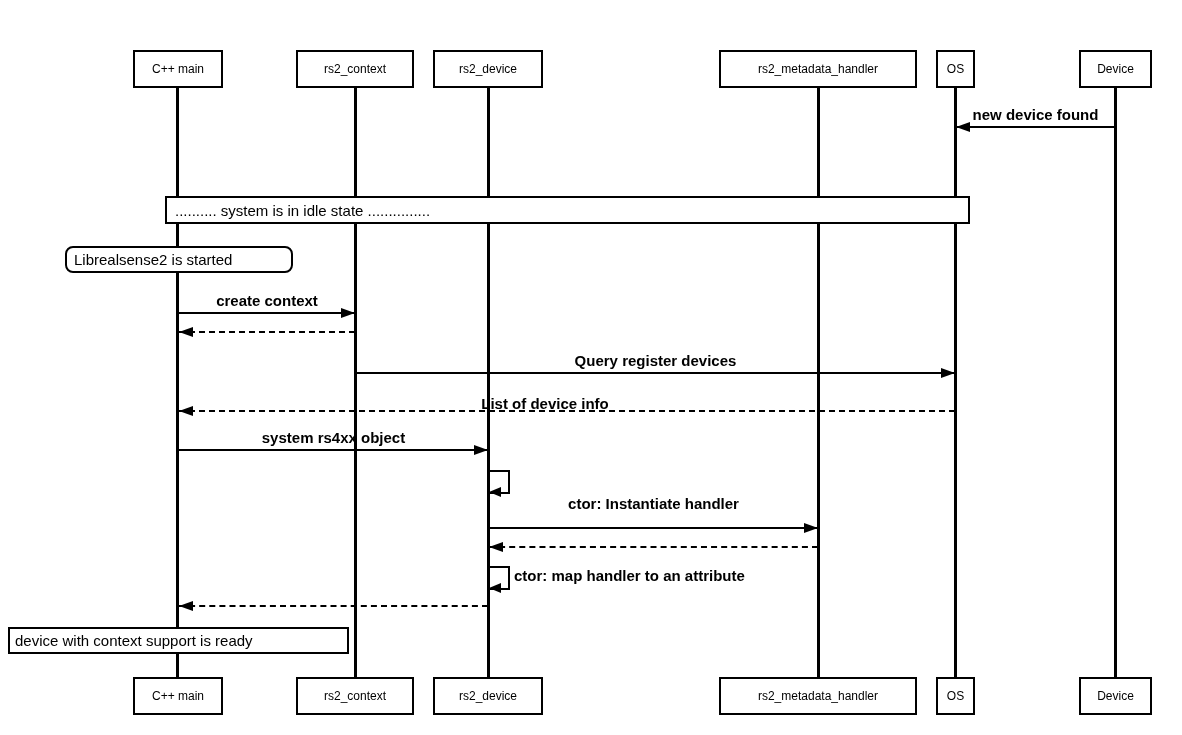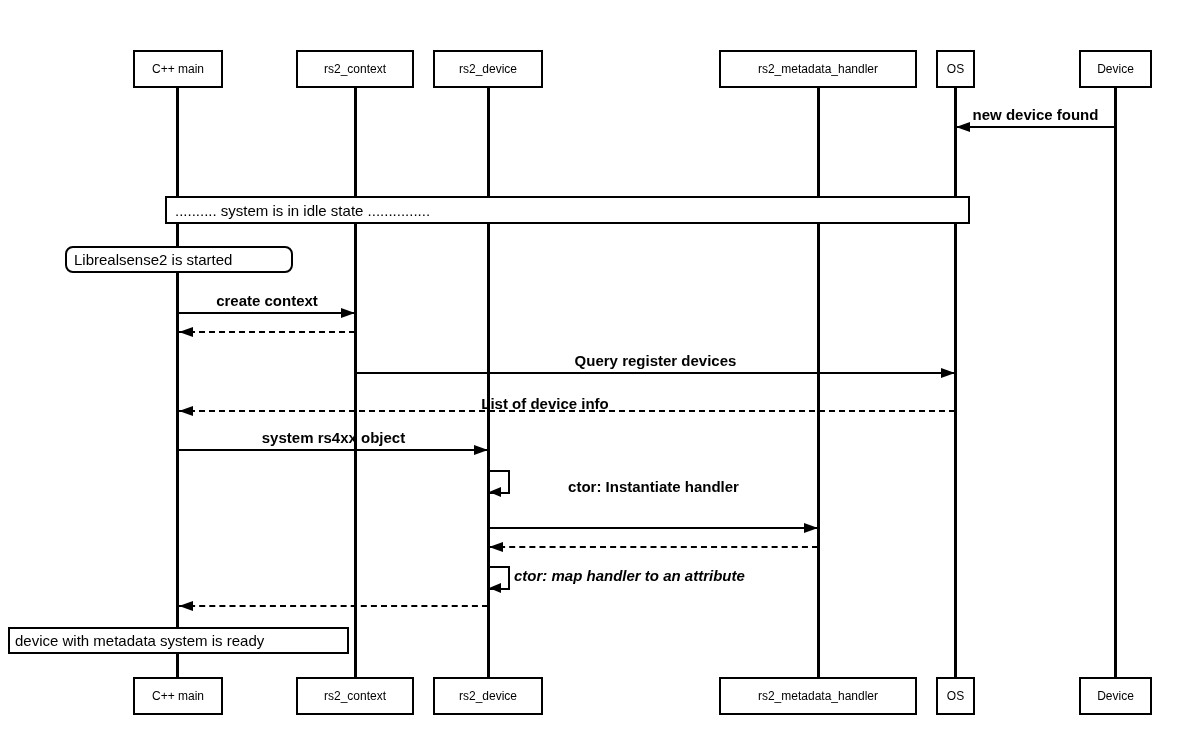"ctor: Instantiate handler" div.mlabel { top: 478px -> 495px }
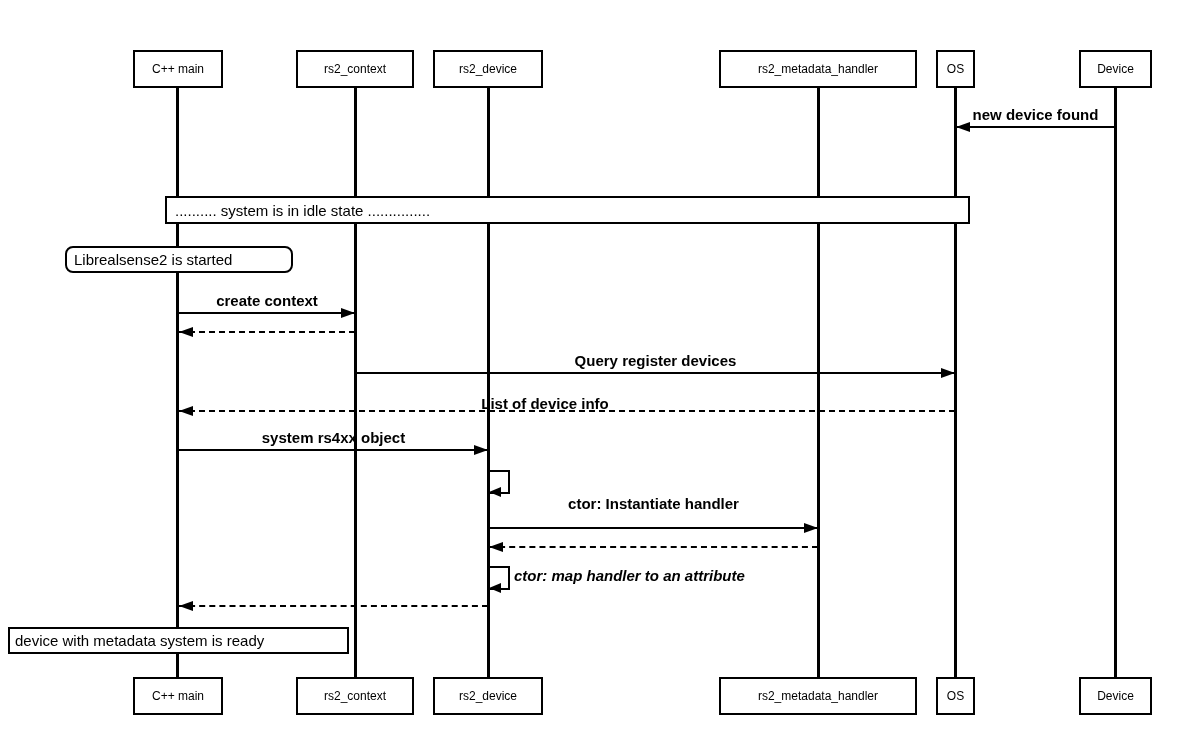"ctor: map handler to an" div.mlabel { font-style: italic -> none }
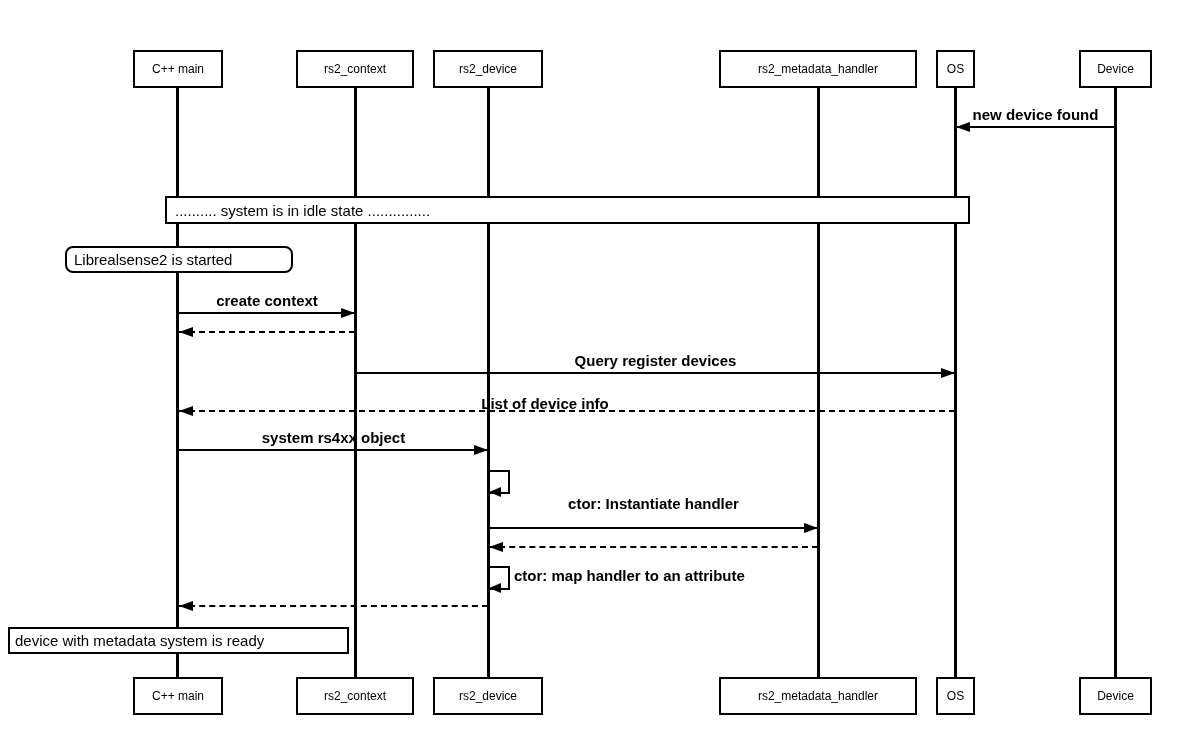"device with metadata system is" span { text: metadata system -> context support }
